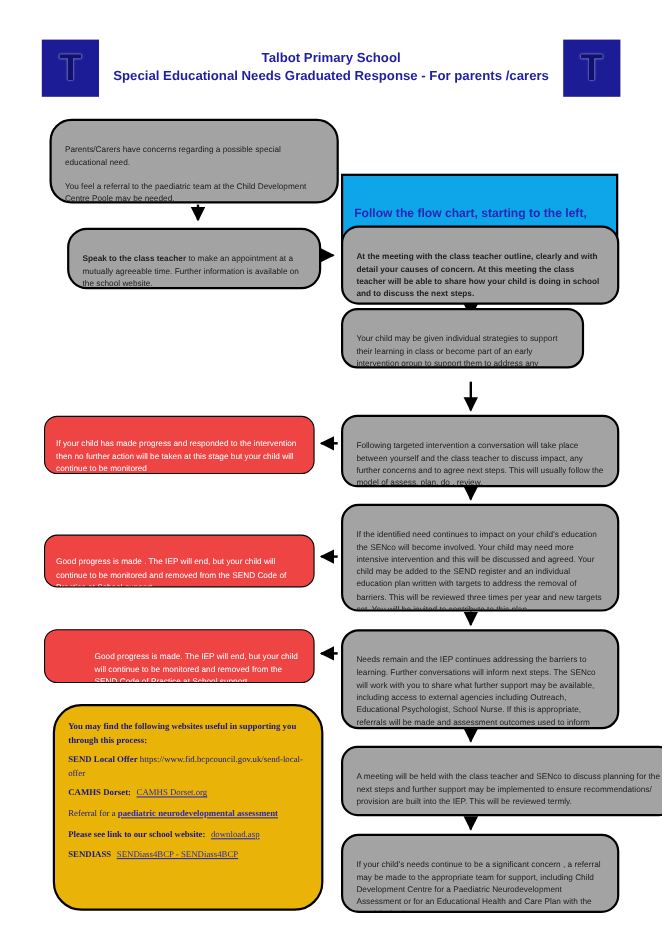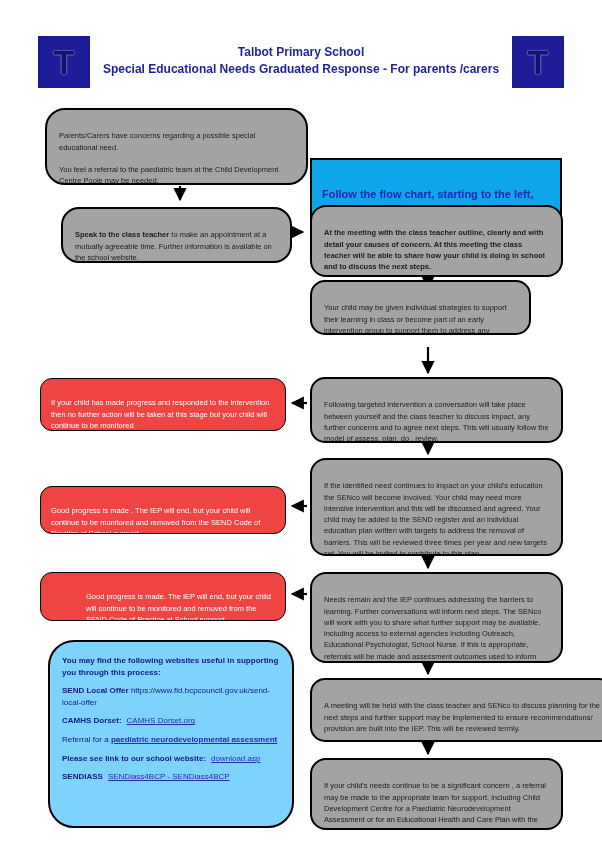"You may find the following" .links-box { background: #7dd3fc -> #eab308; font-family: none -> Liberation Serif, serif }
